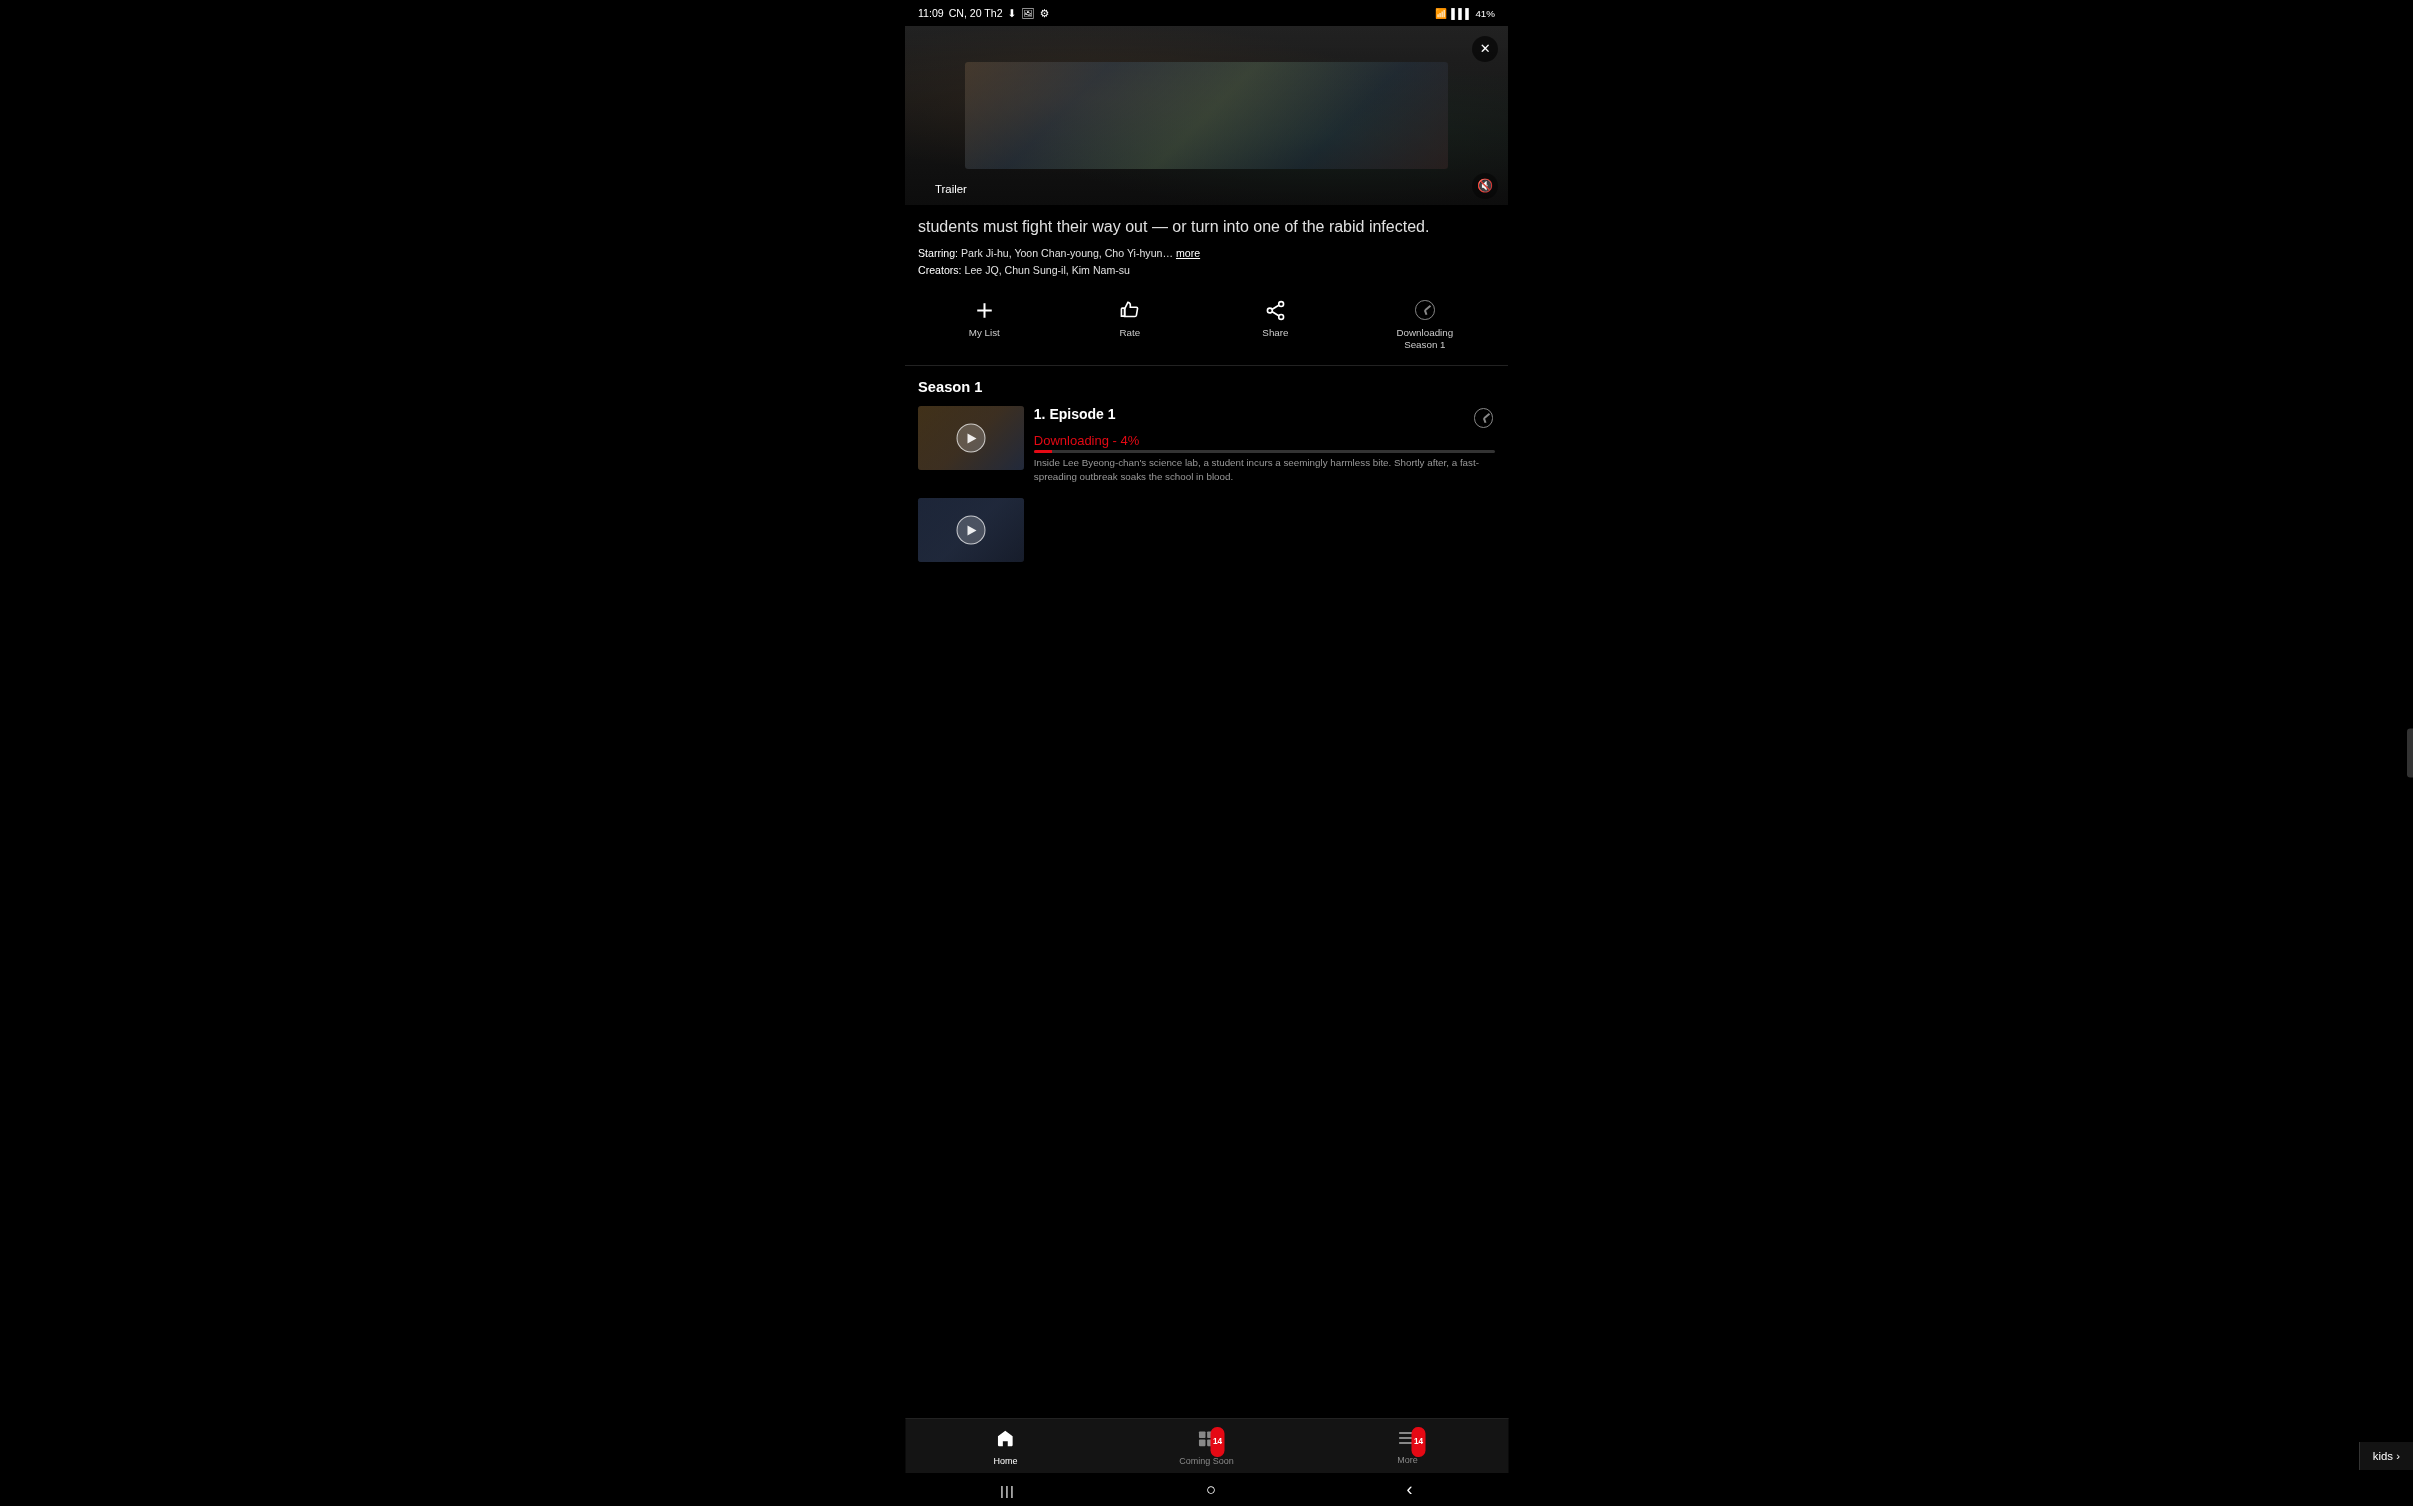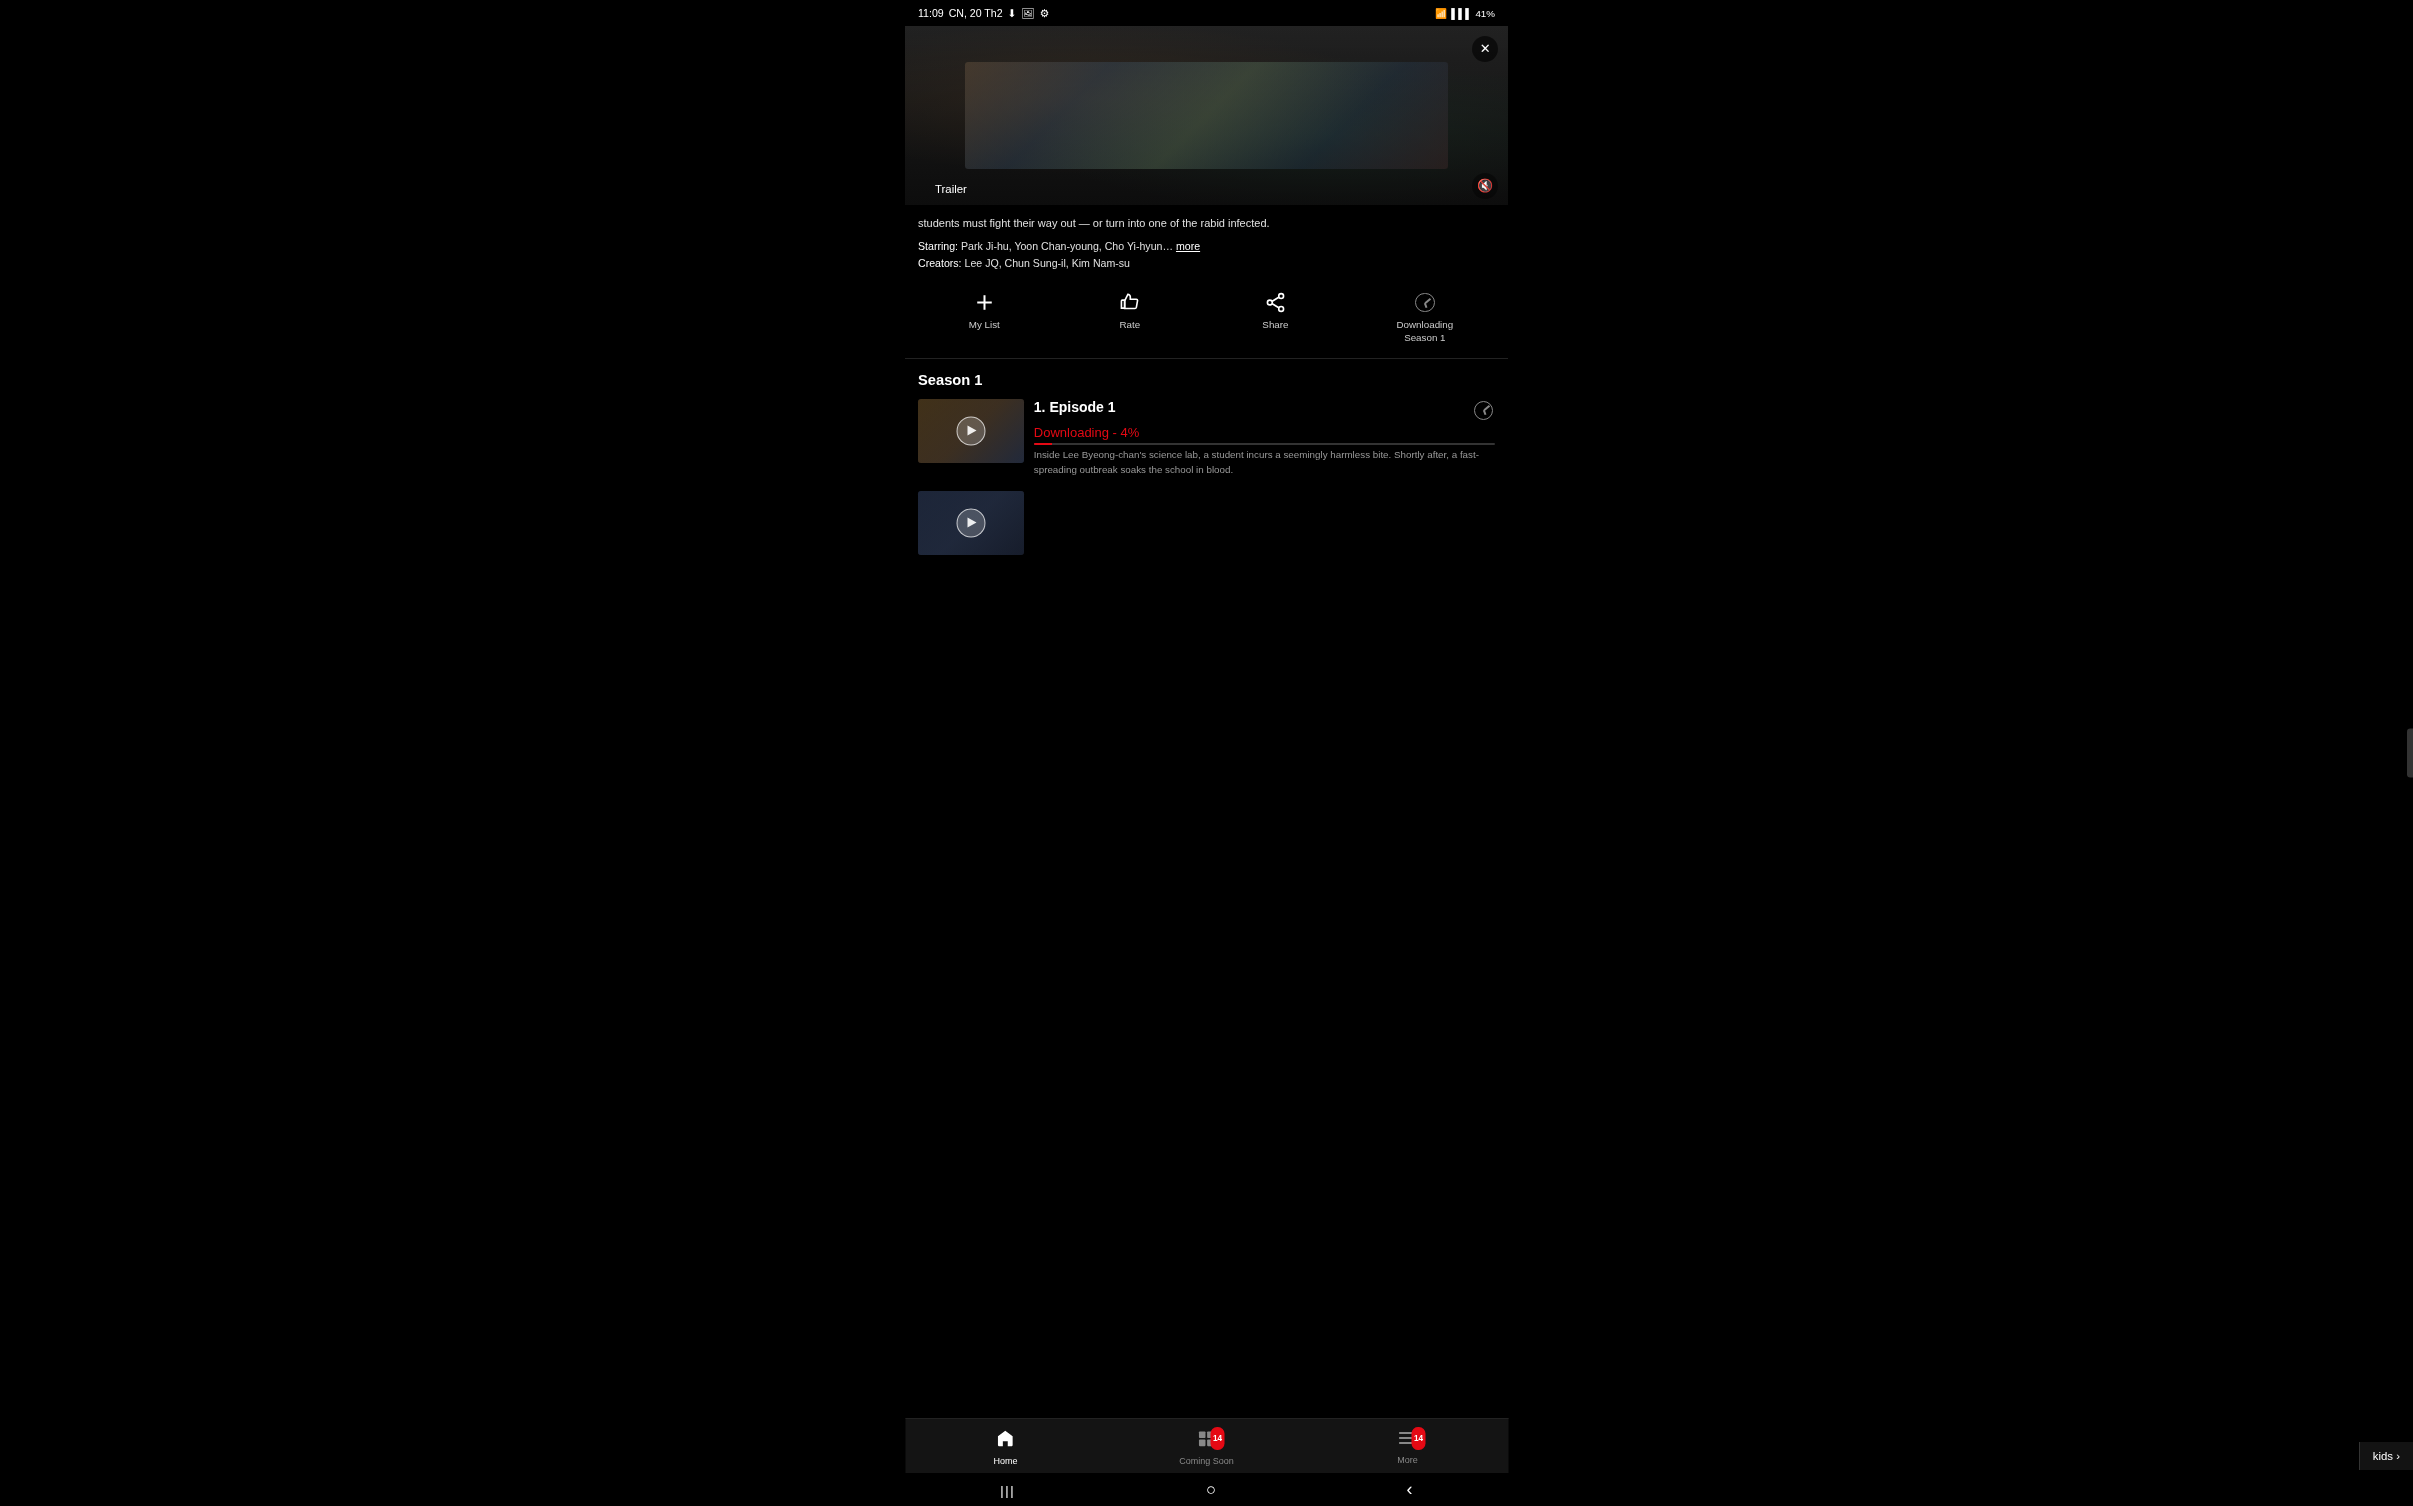"students must fight their way" .description-text { font-size: 11px -> 16px }
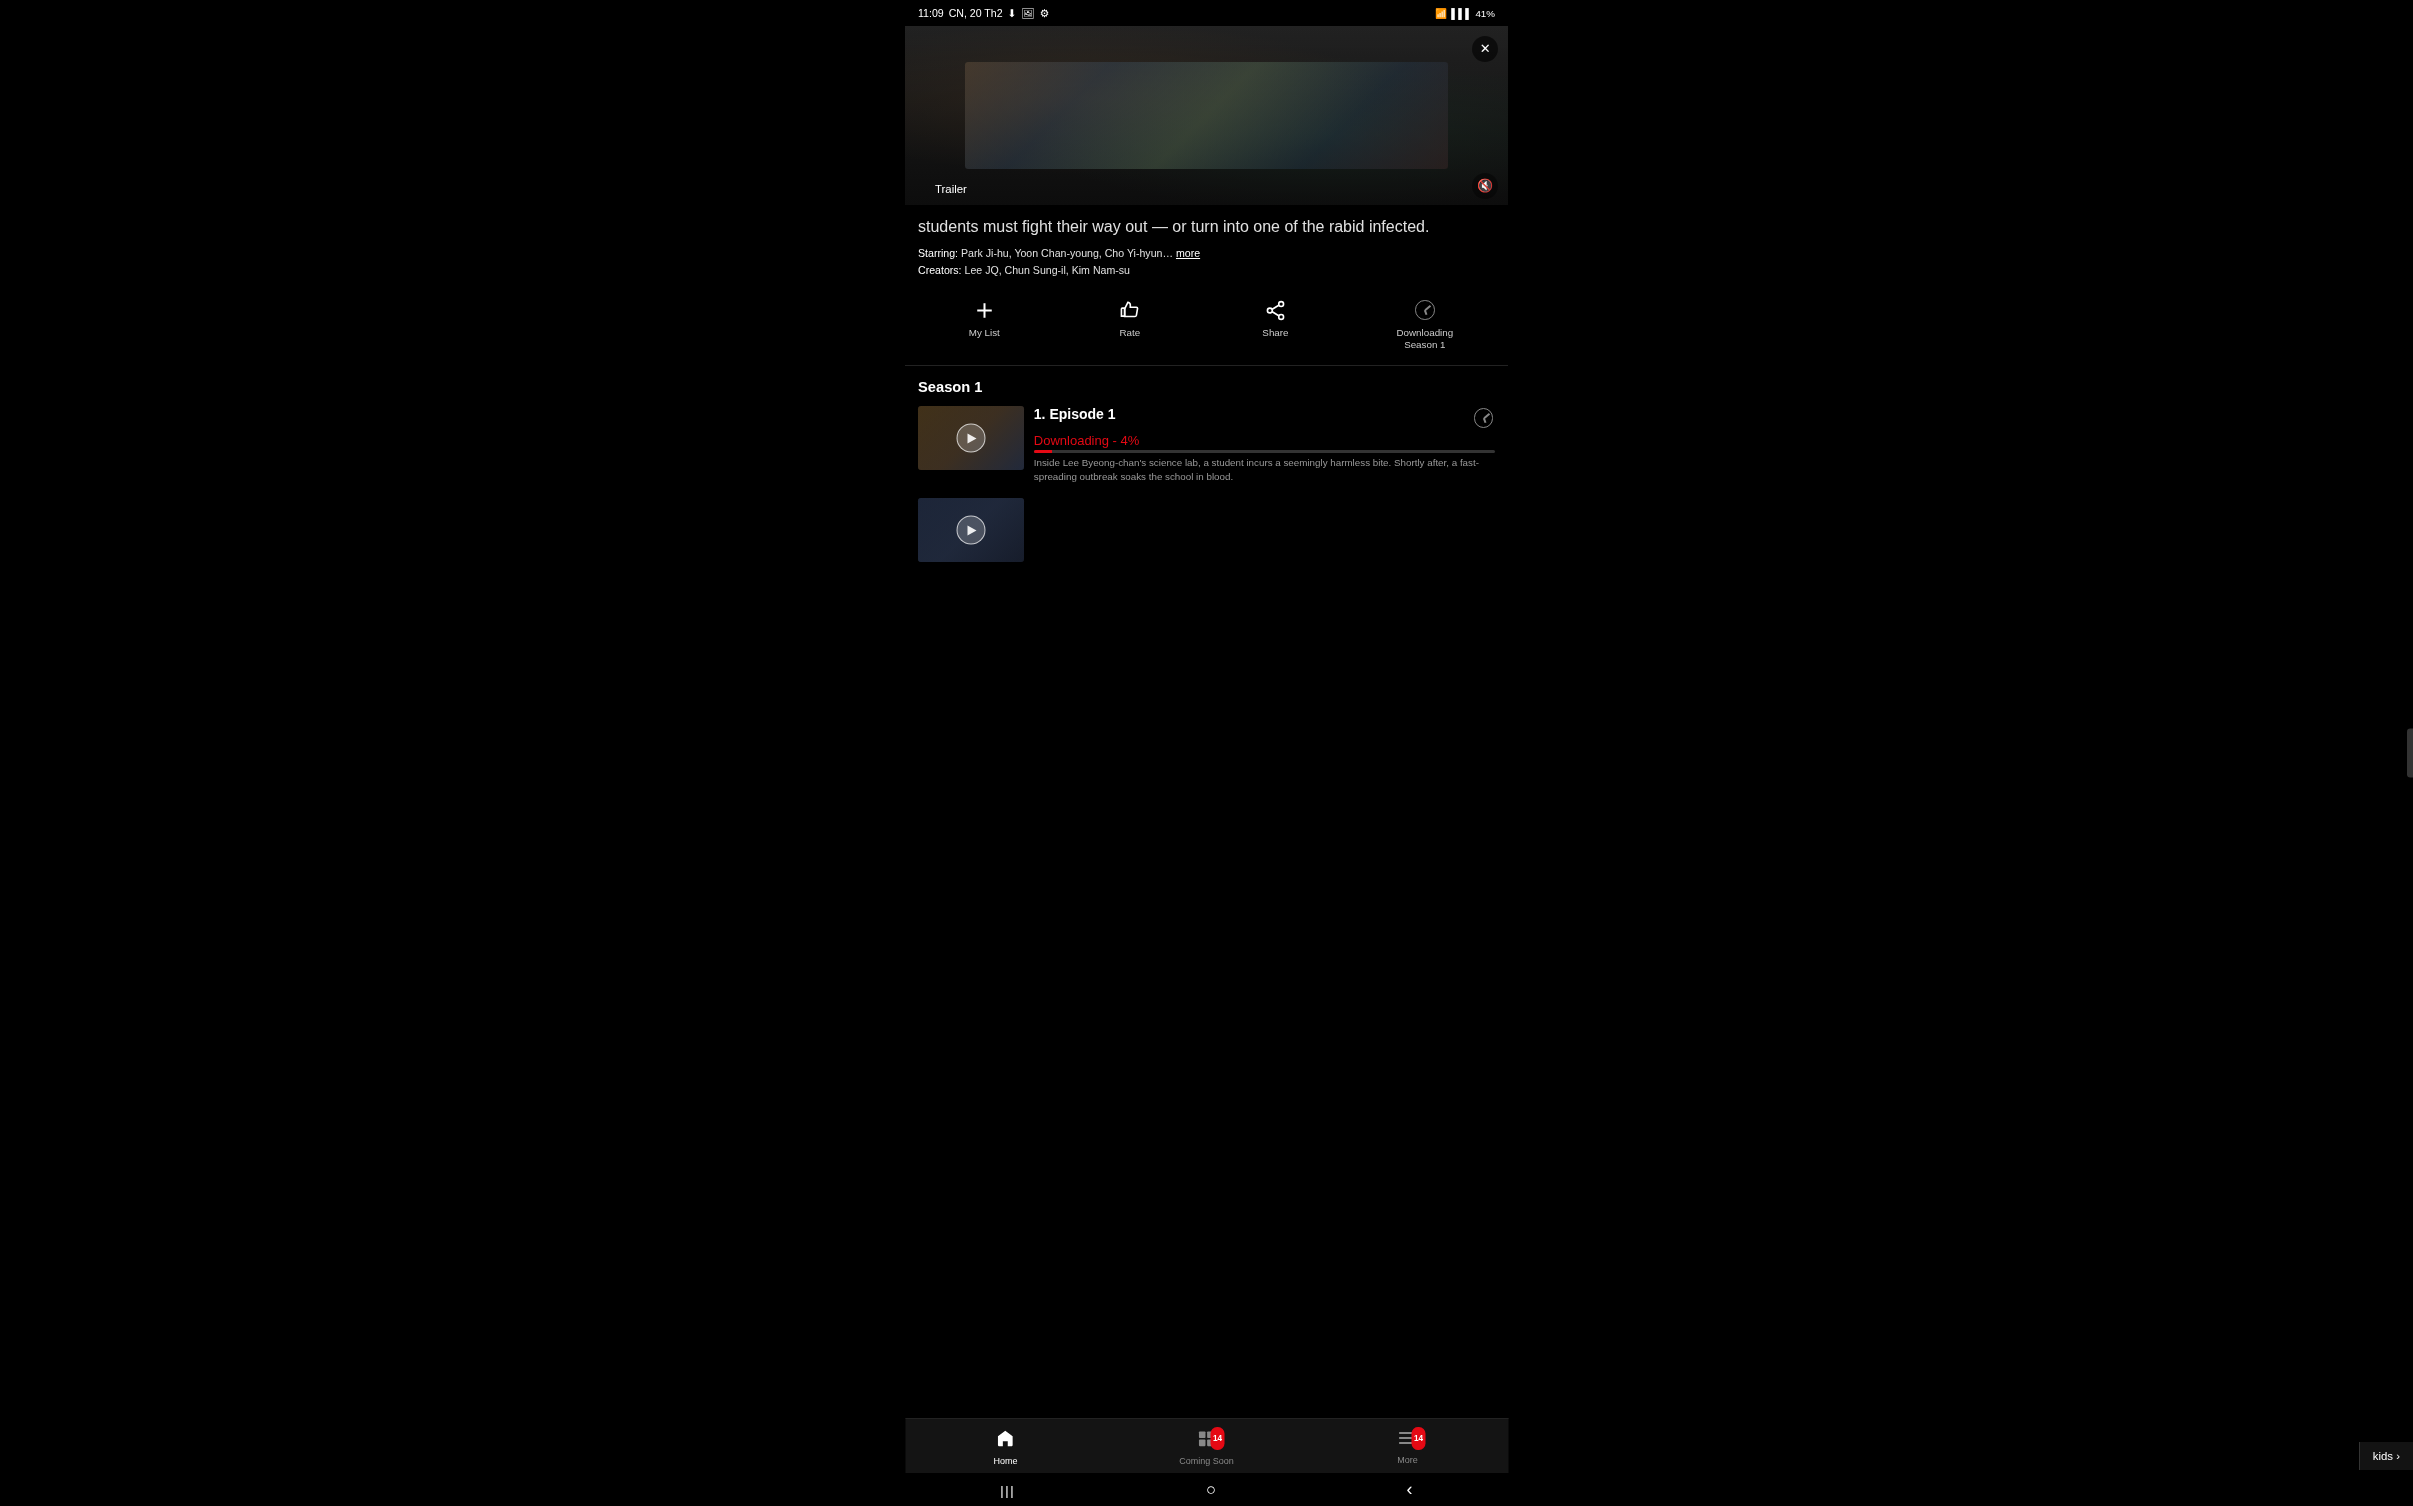"14" .badge { height: 23px -> 30px }
